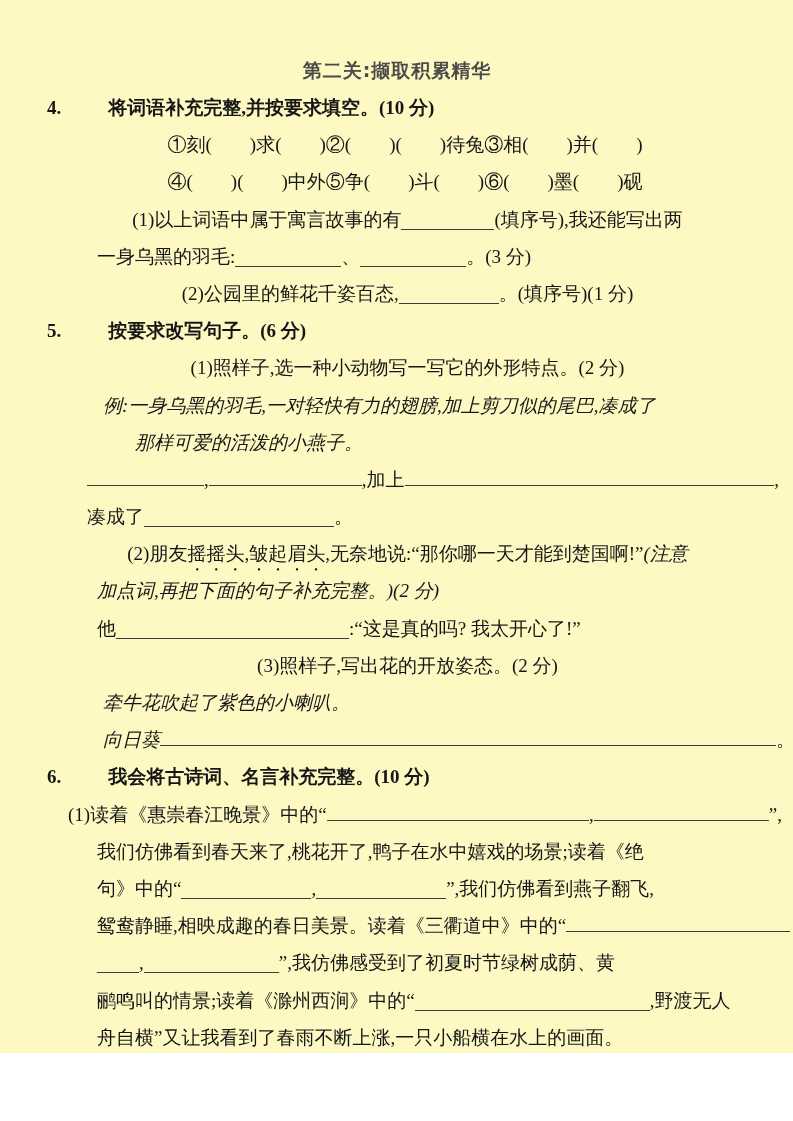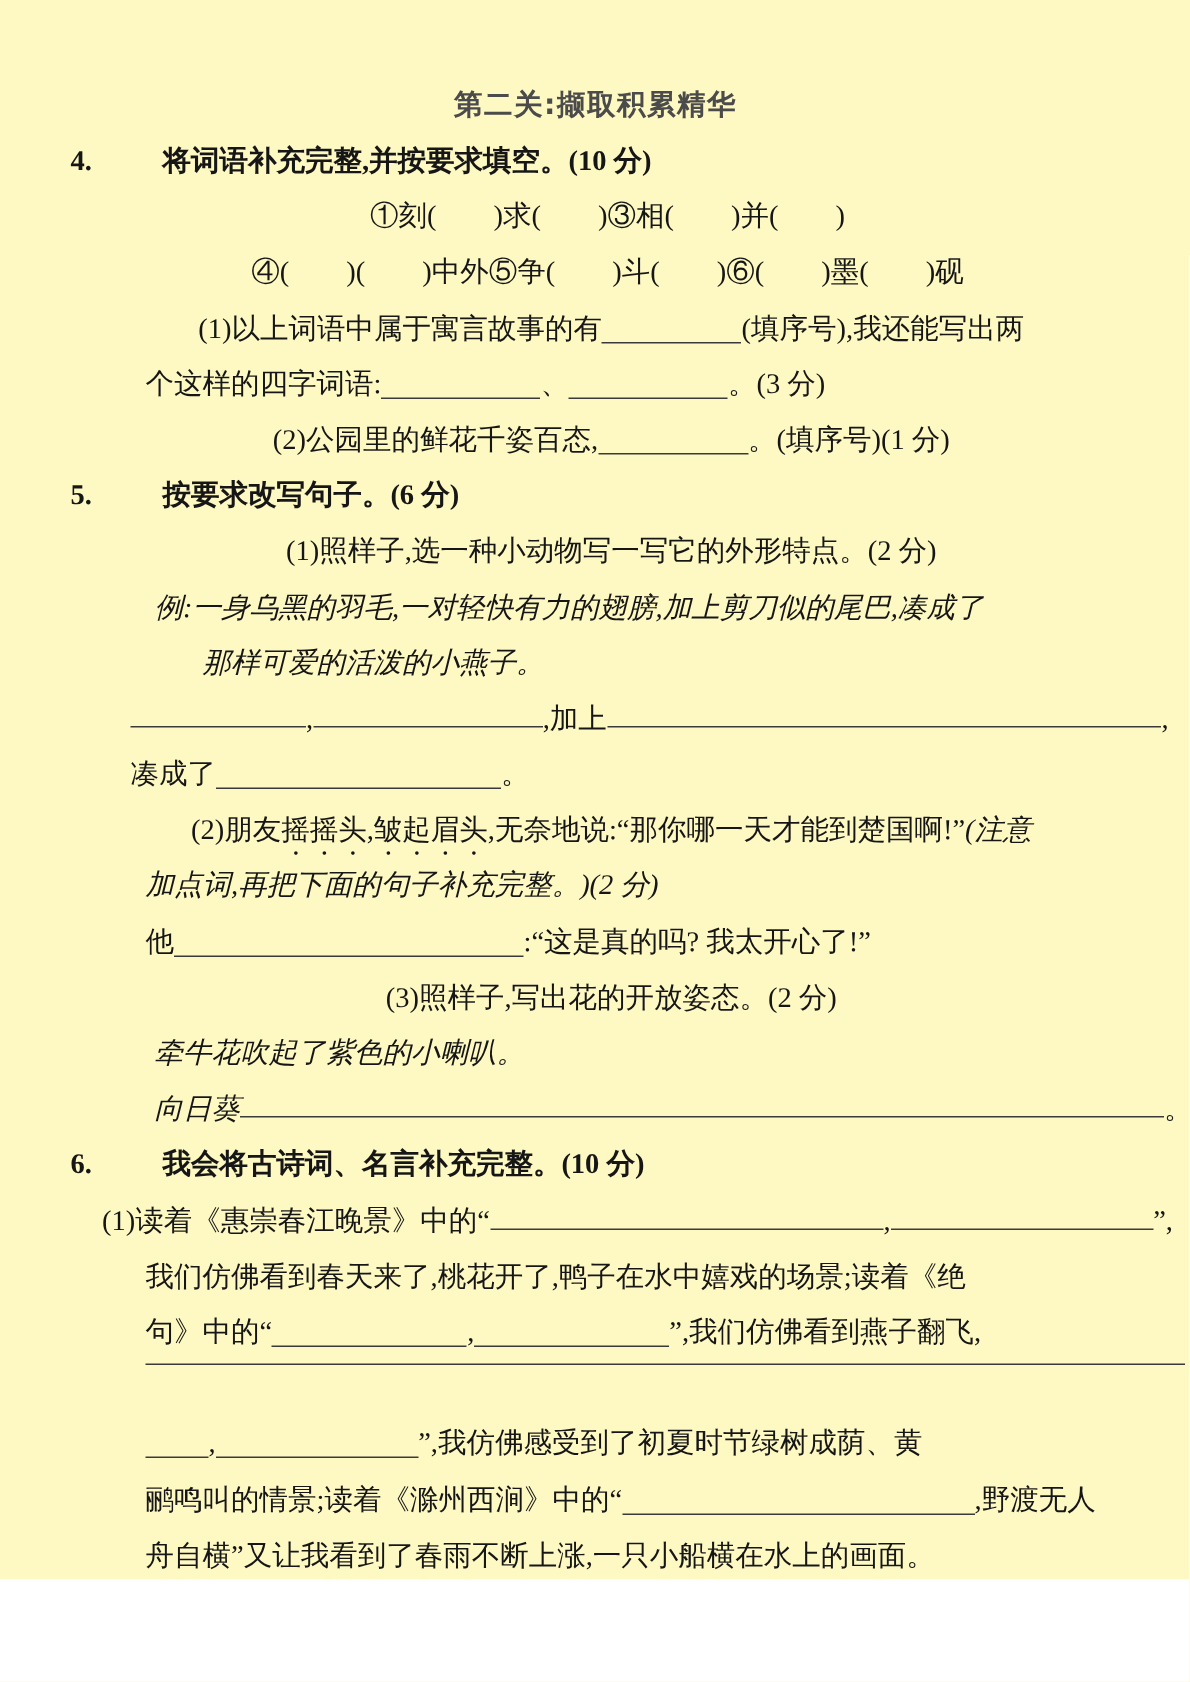"②( )( )待兔" span { html: none -> <span>②( )( )待兔</span> }
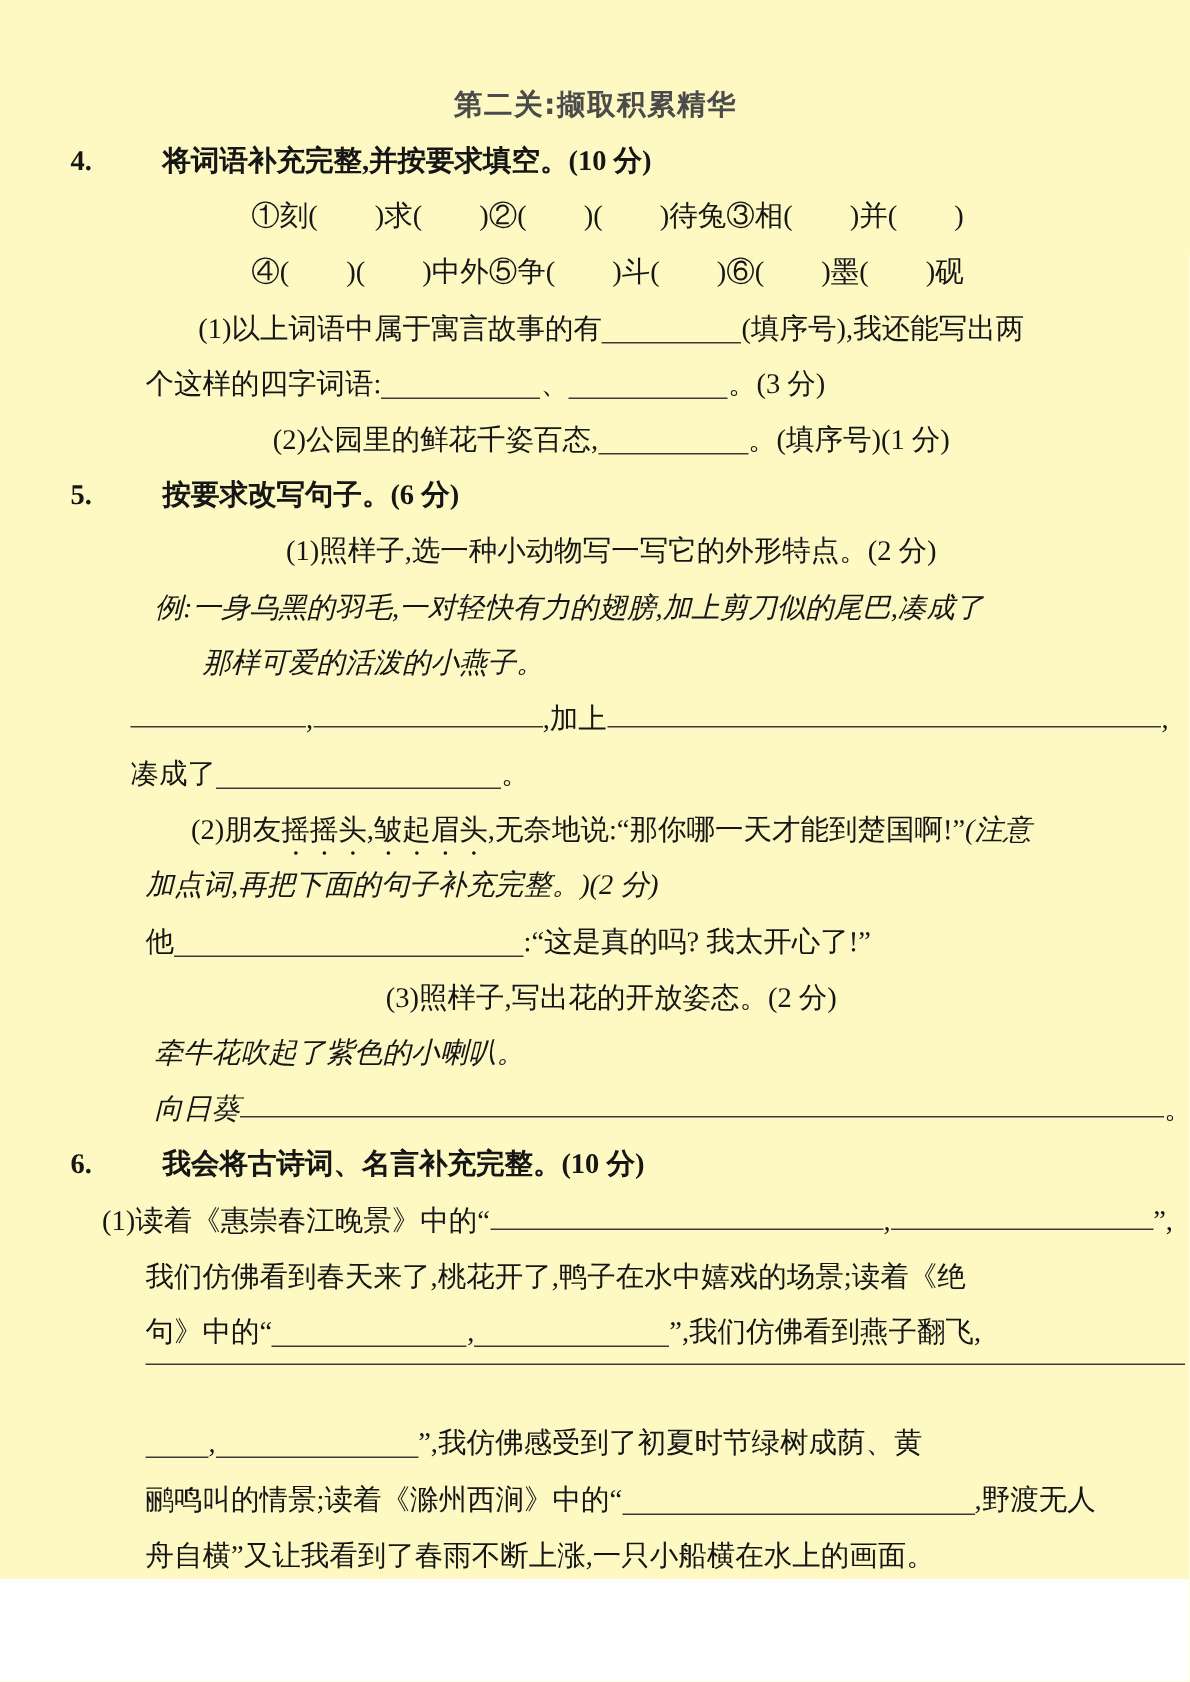"个这样的四字词语:" span { text: 个这样的四字词语 -> 一身乌黑的羽毛 }
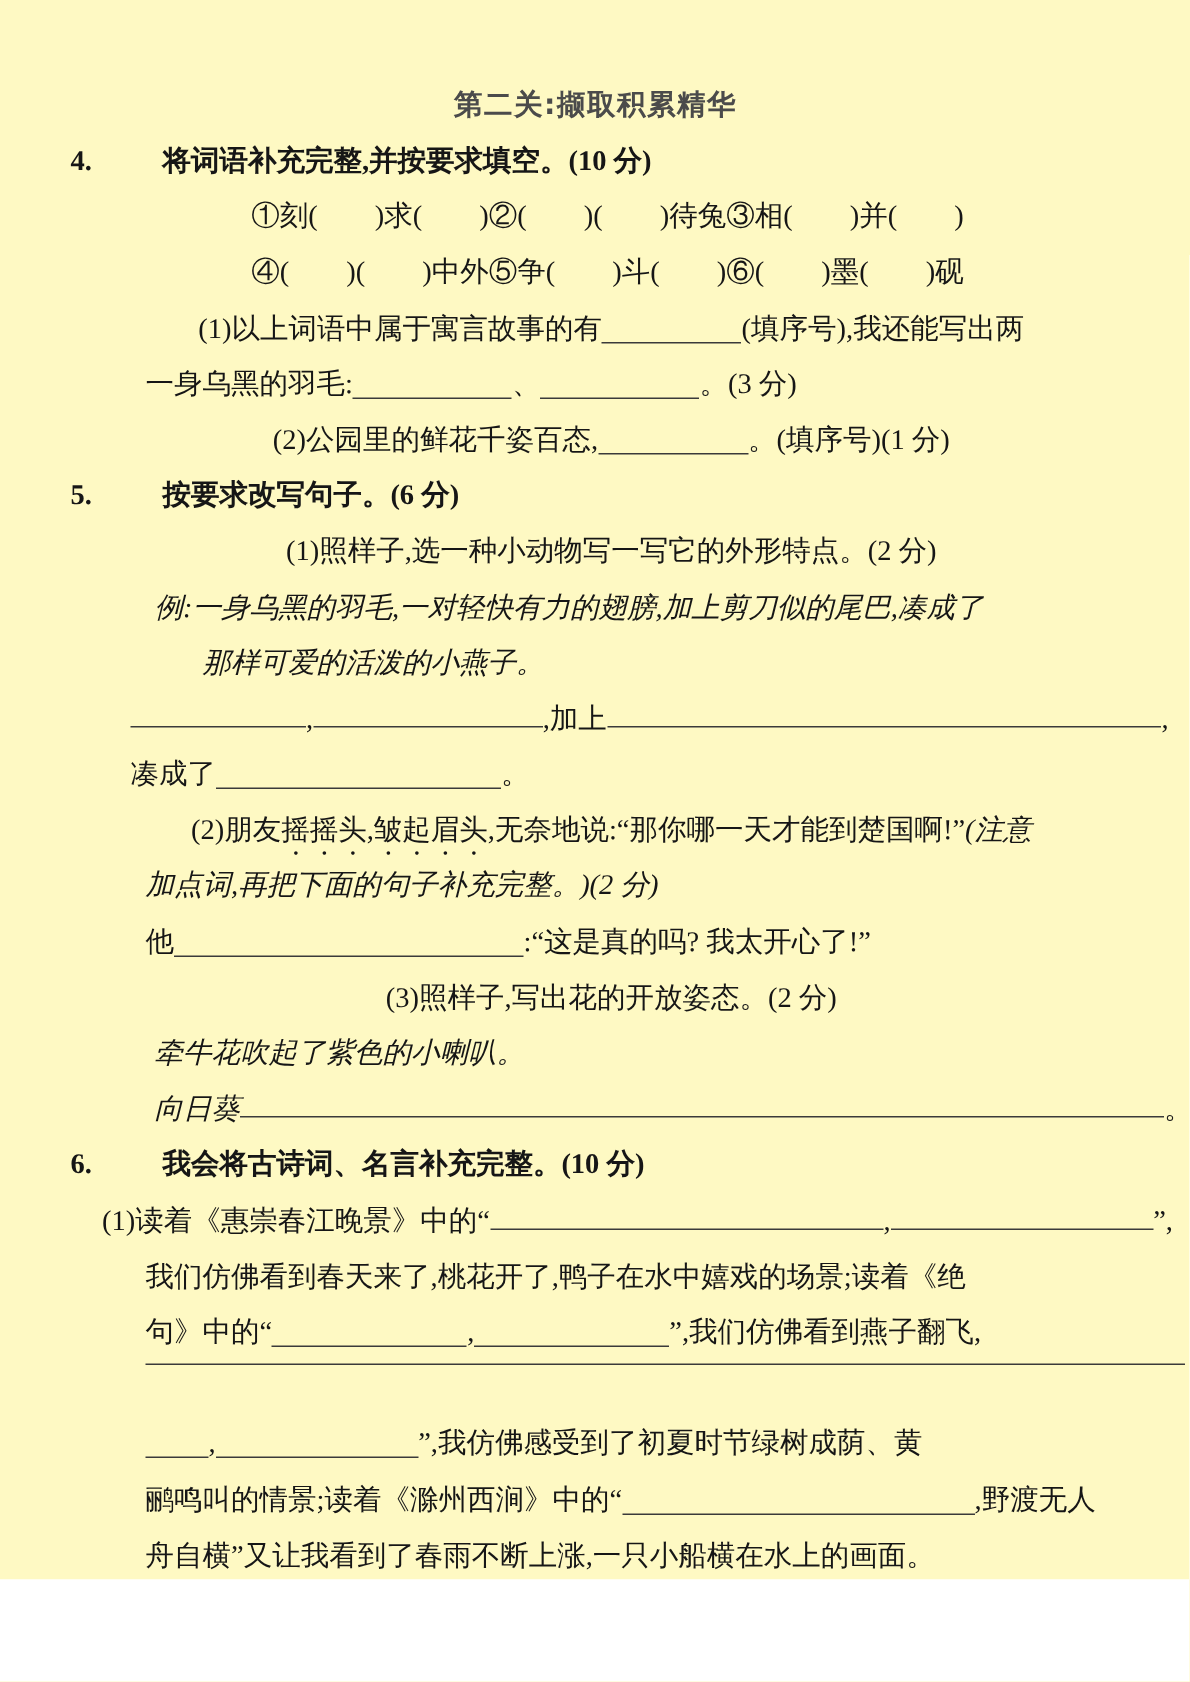"鸳鸯静睡,相映成趣的春日美景。读着《三衢道中》中的“" span { html: none -> <span>鸳鸯静睡,相映成趣的春日美景。读着《三衢道中》中的“</span> }
